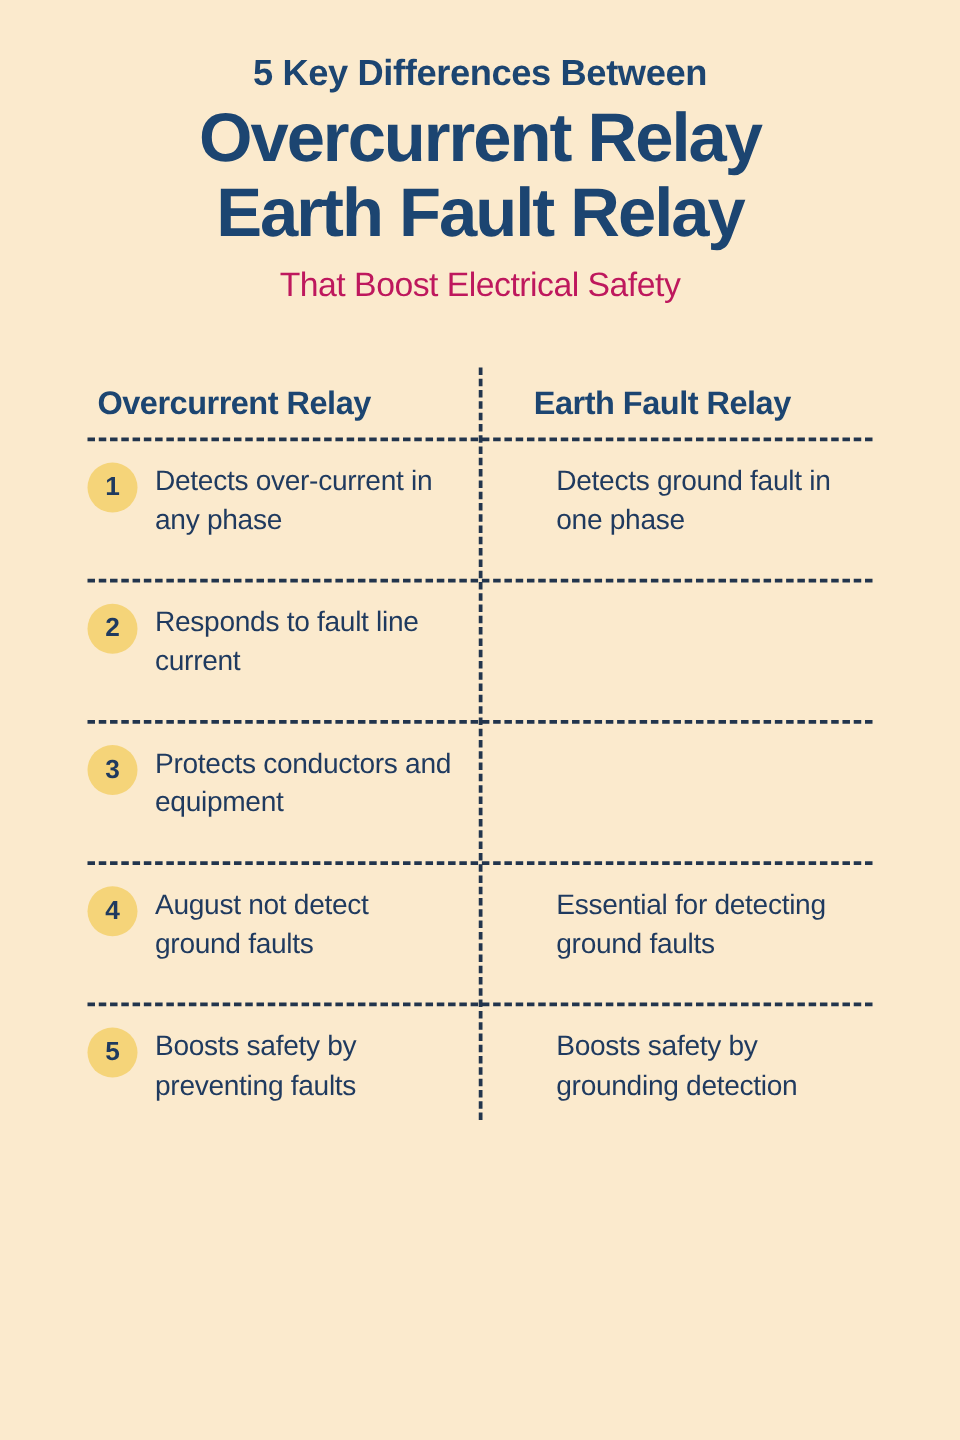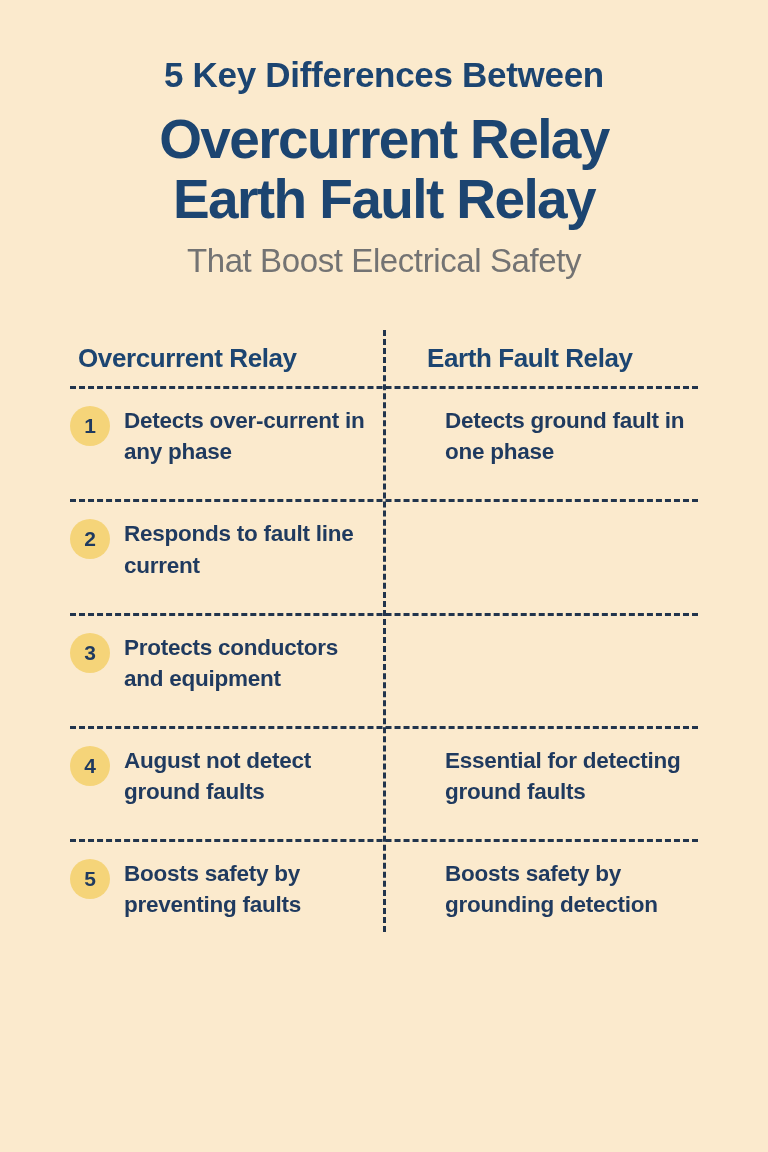"5 Key Differences Between" .eyebrow { font-size: 35px -> 29px; margin: 16px -> 4px }
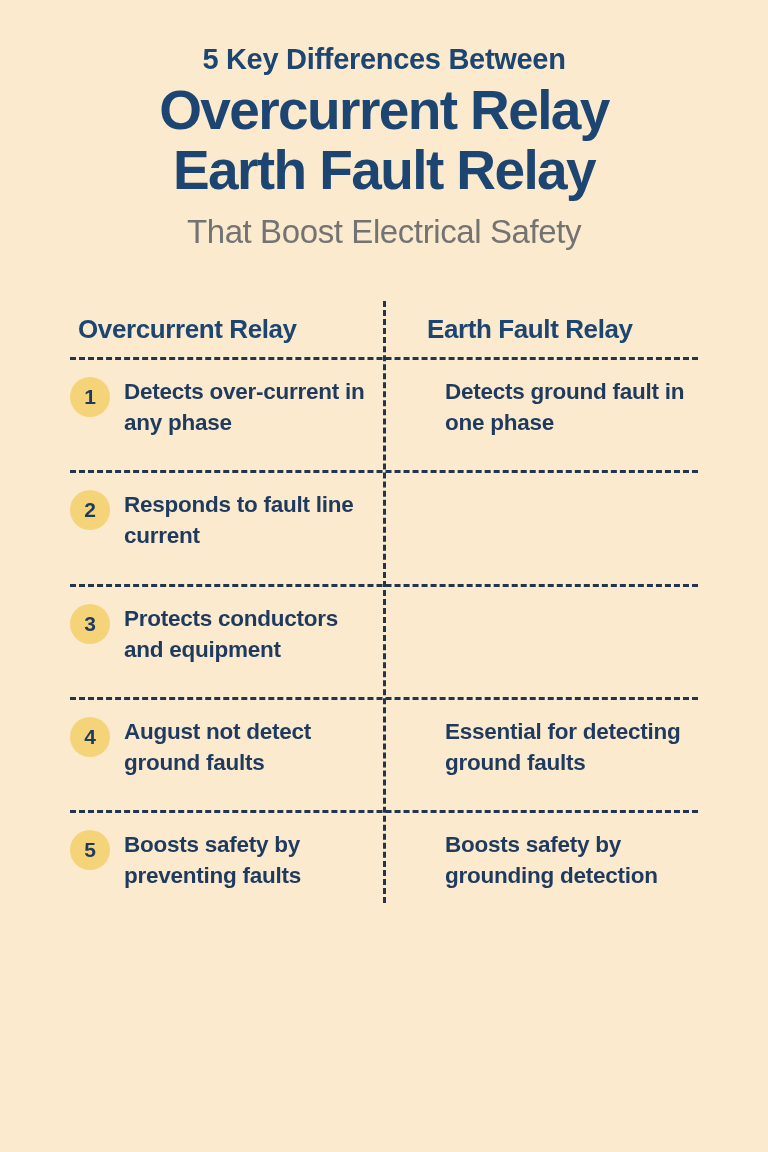"That Boost Electrical Safety" .subtitle { color: #737373 -> #be185d; font-size: 33px -> 27px }
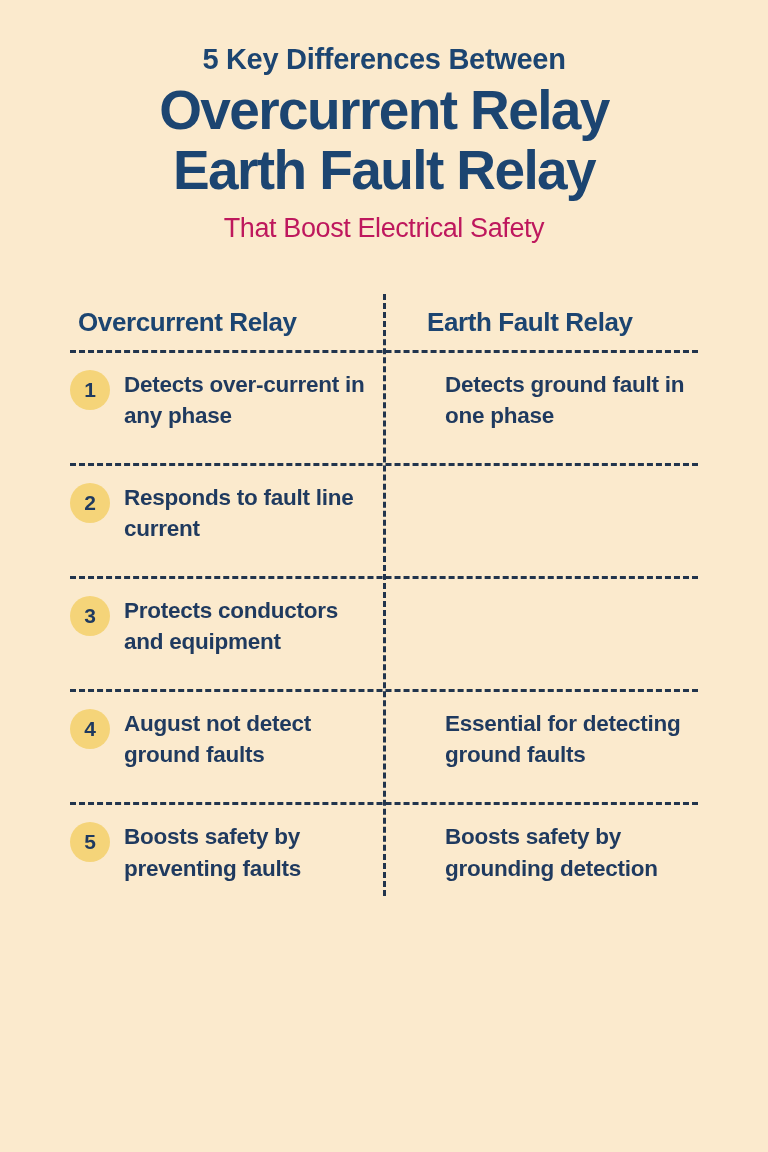"Detects over-current in any phase" .text { font-weight: 700 -> 400 }
